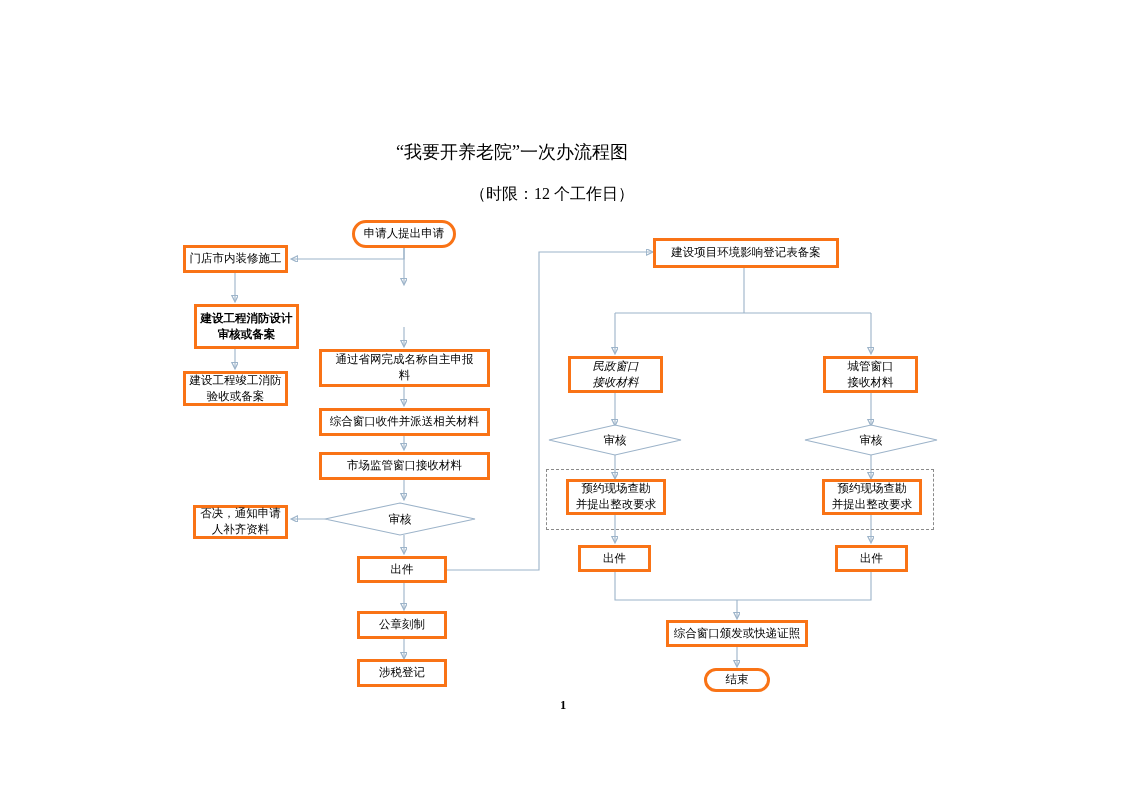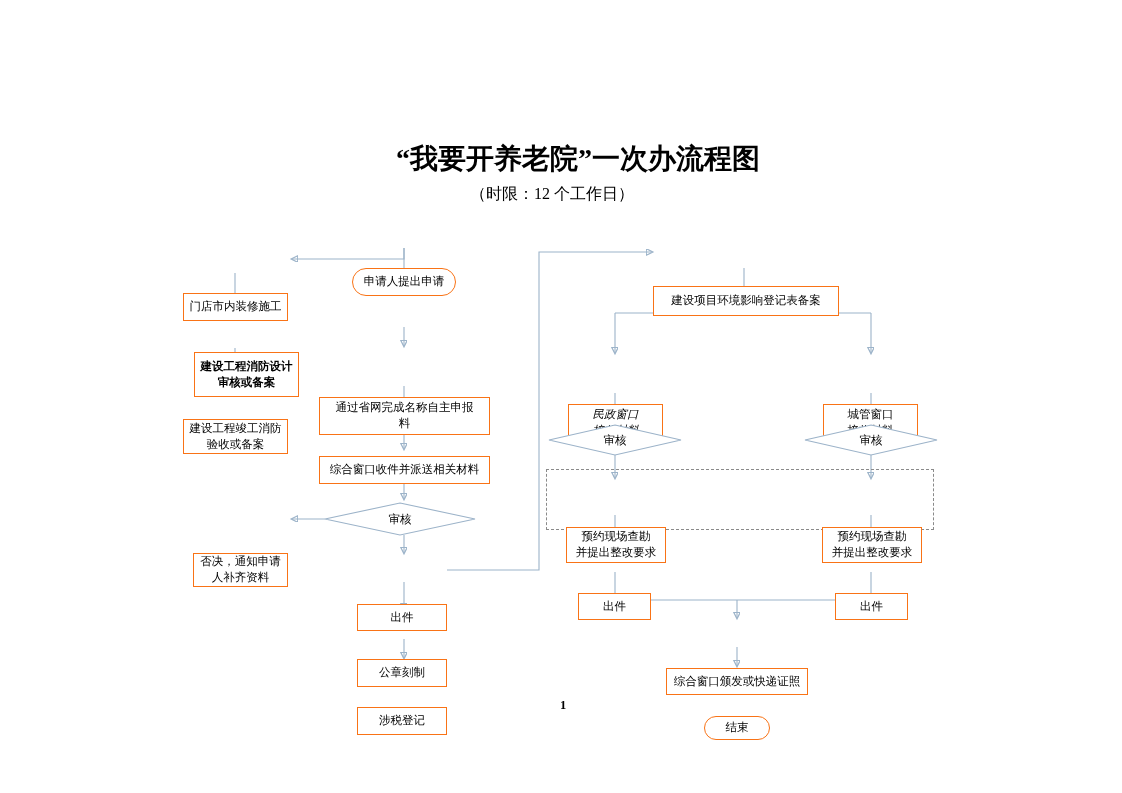"“我要开养老院”一次办流程图" .doc-title { font-size: 28px -> 18px; font-weight: bold -> normal }
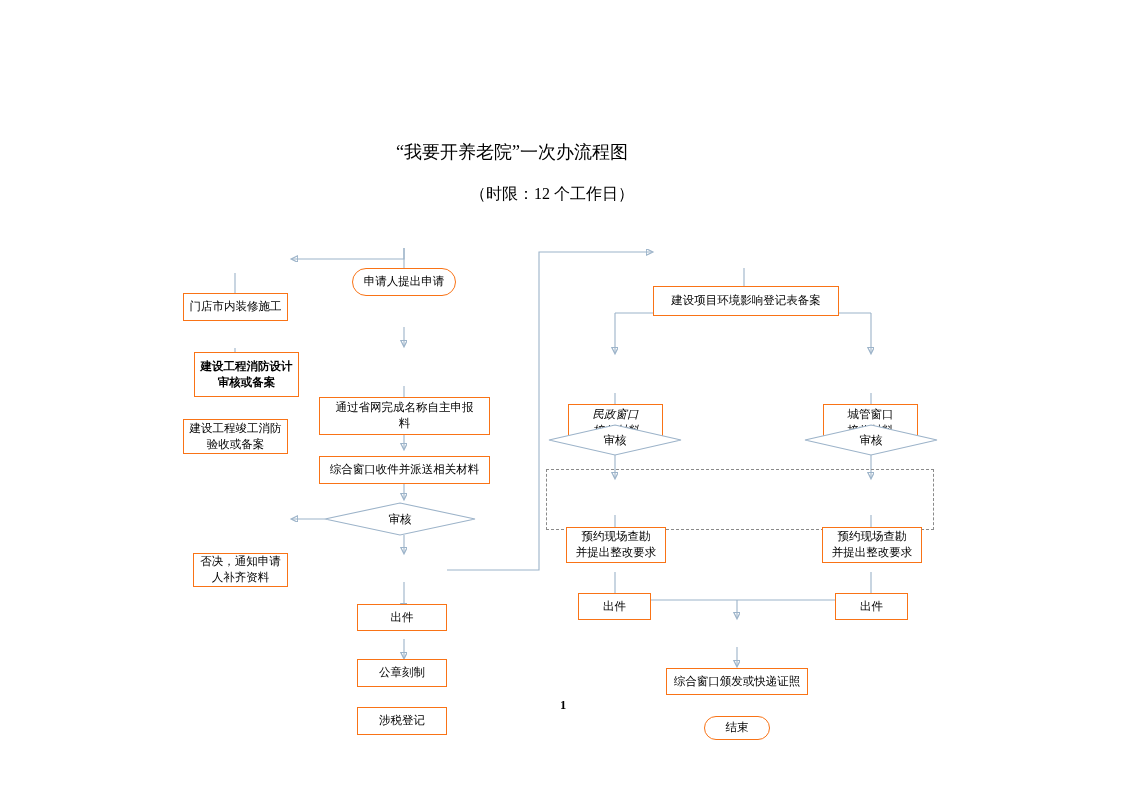"申请人提出申请" .node { border: 1px solid #f97316 -> 3px solid #f97316; margin-top: 48px -> none }
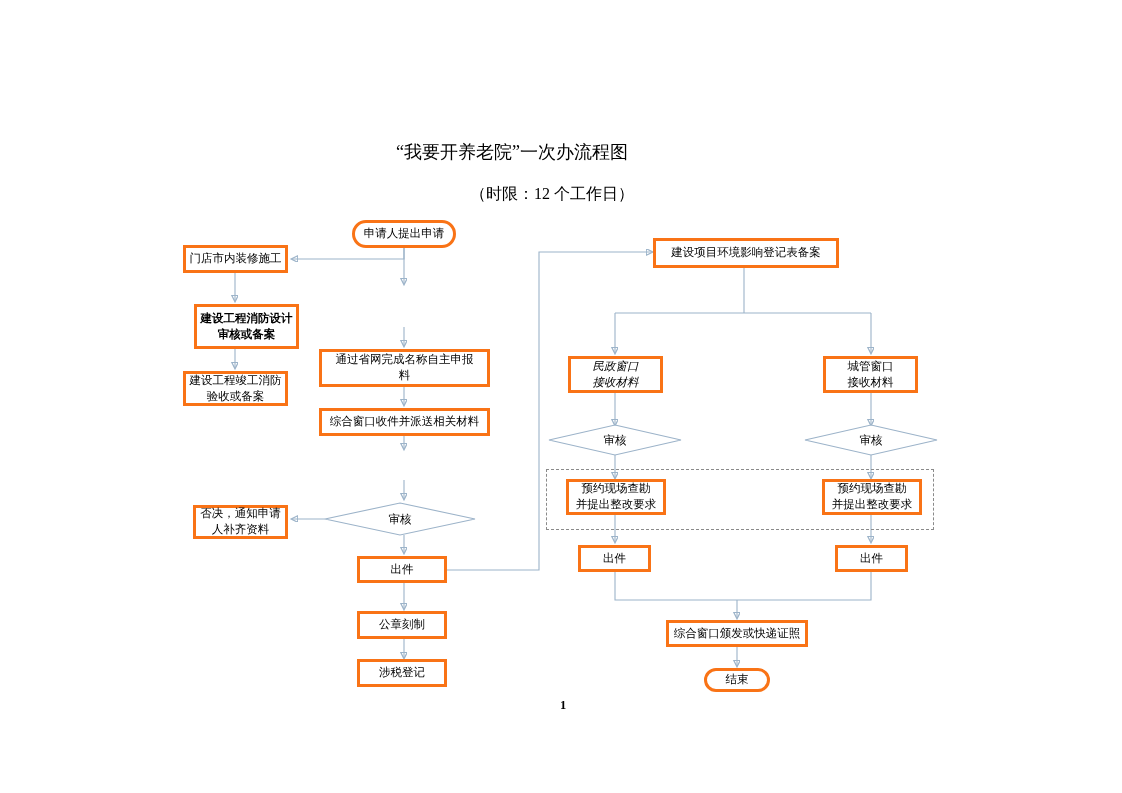"市场监管窗口接收材料" div.node { html: none -> <div>市场监管窗口接收材料</div> }
